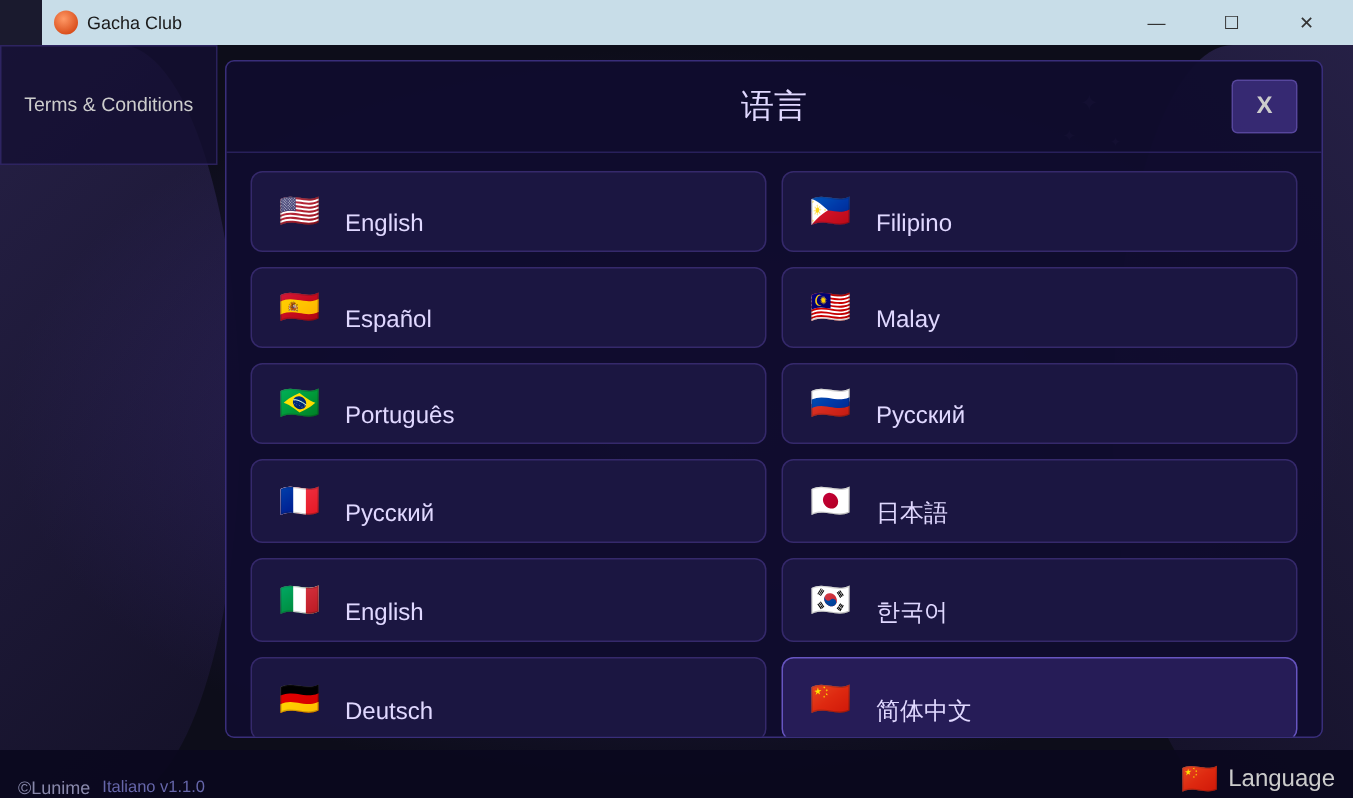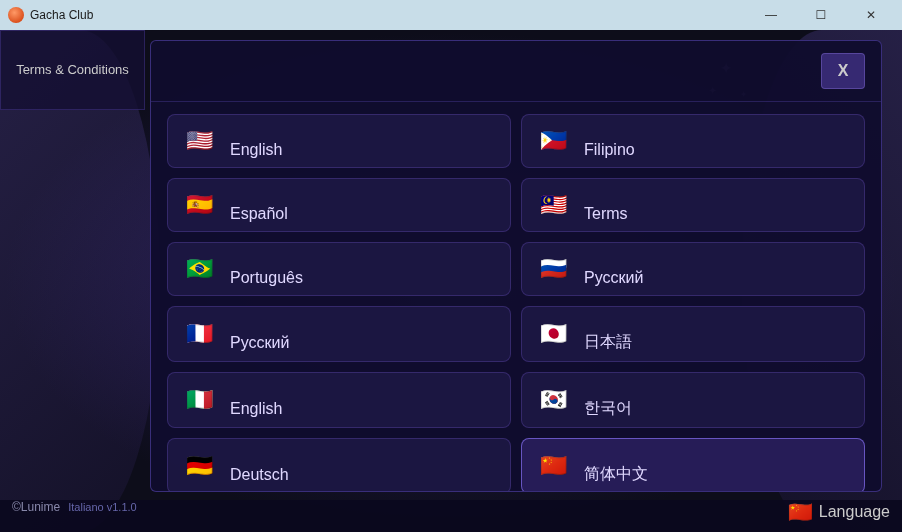"Gacha Club" .title-bar { margin-left: none -> 28px }
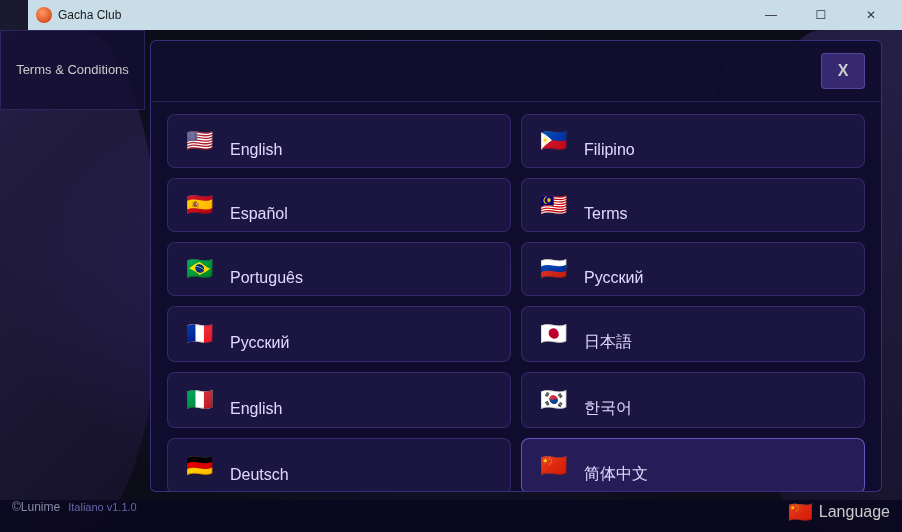"语言" span.dialog-title { html: none -> <span>语言</span> }
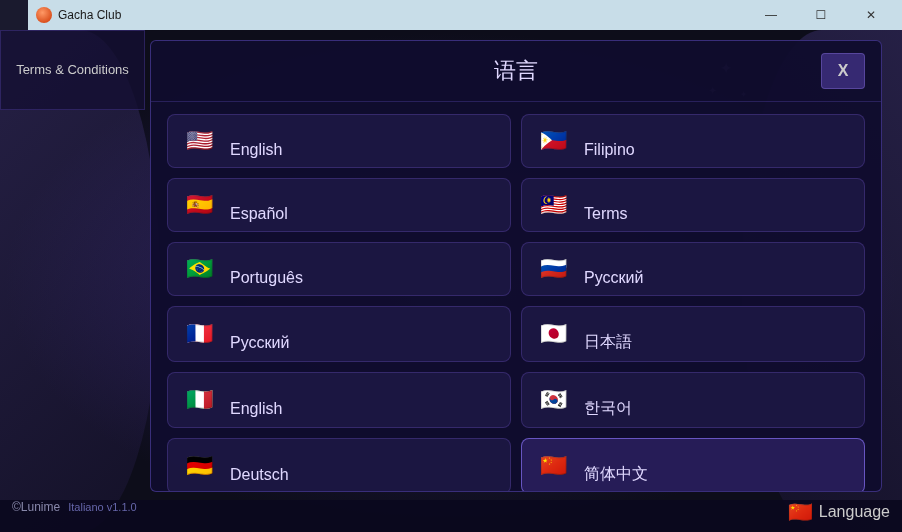"Terms" span.lang-name { text: Terms -> Malay }
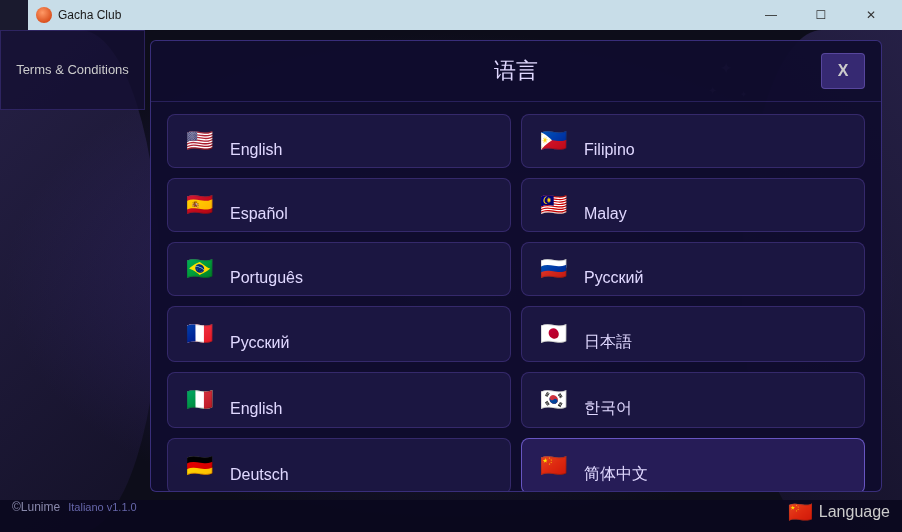"©Lunime" .bottom-bar { align-items: flex-start -> flex-end }
